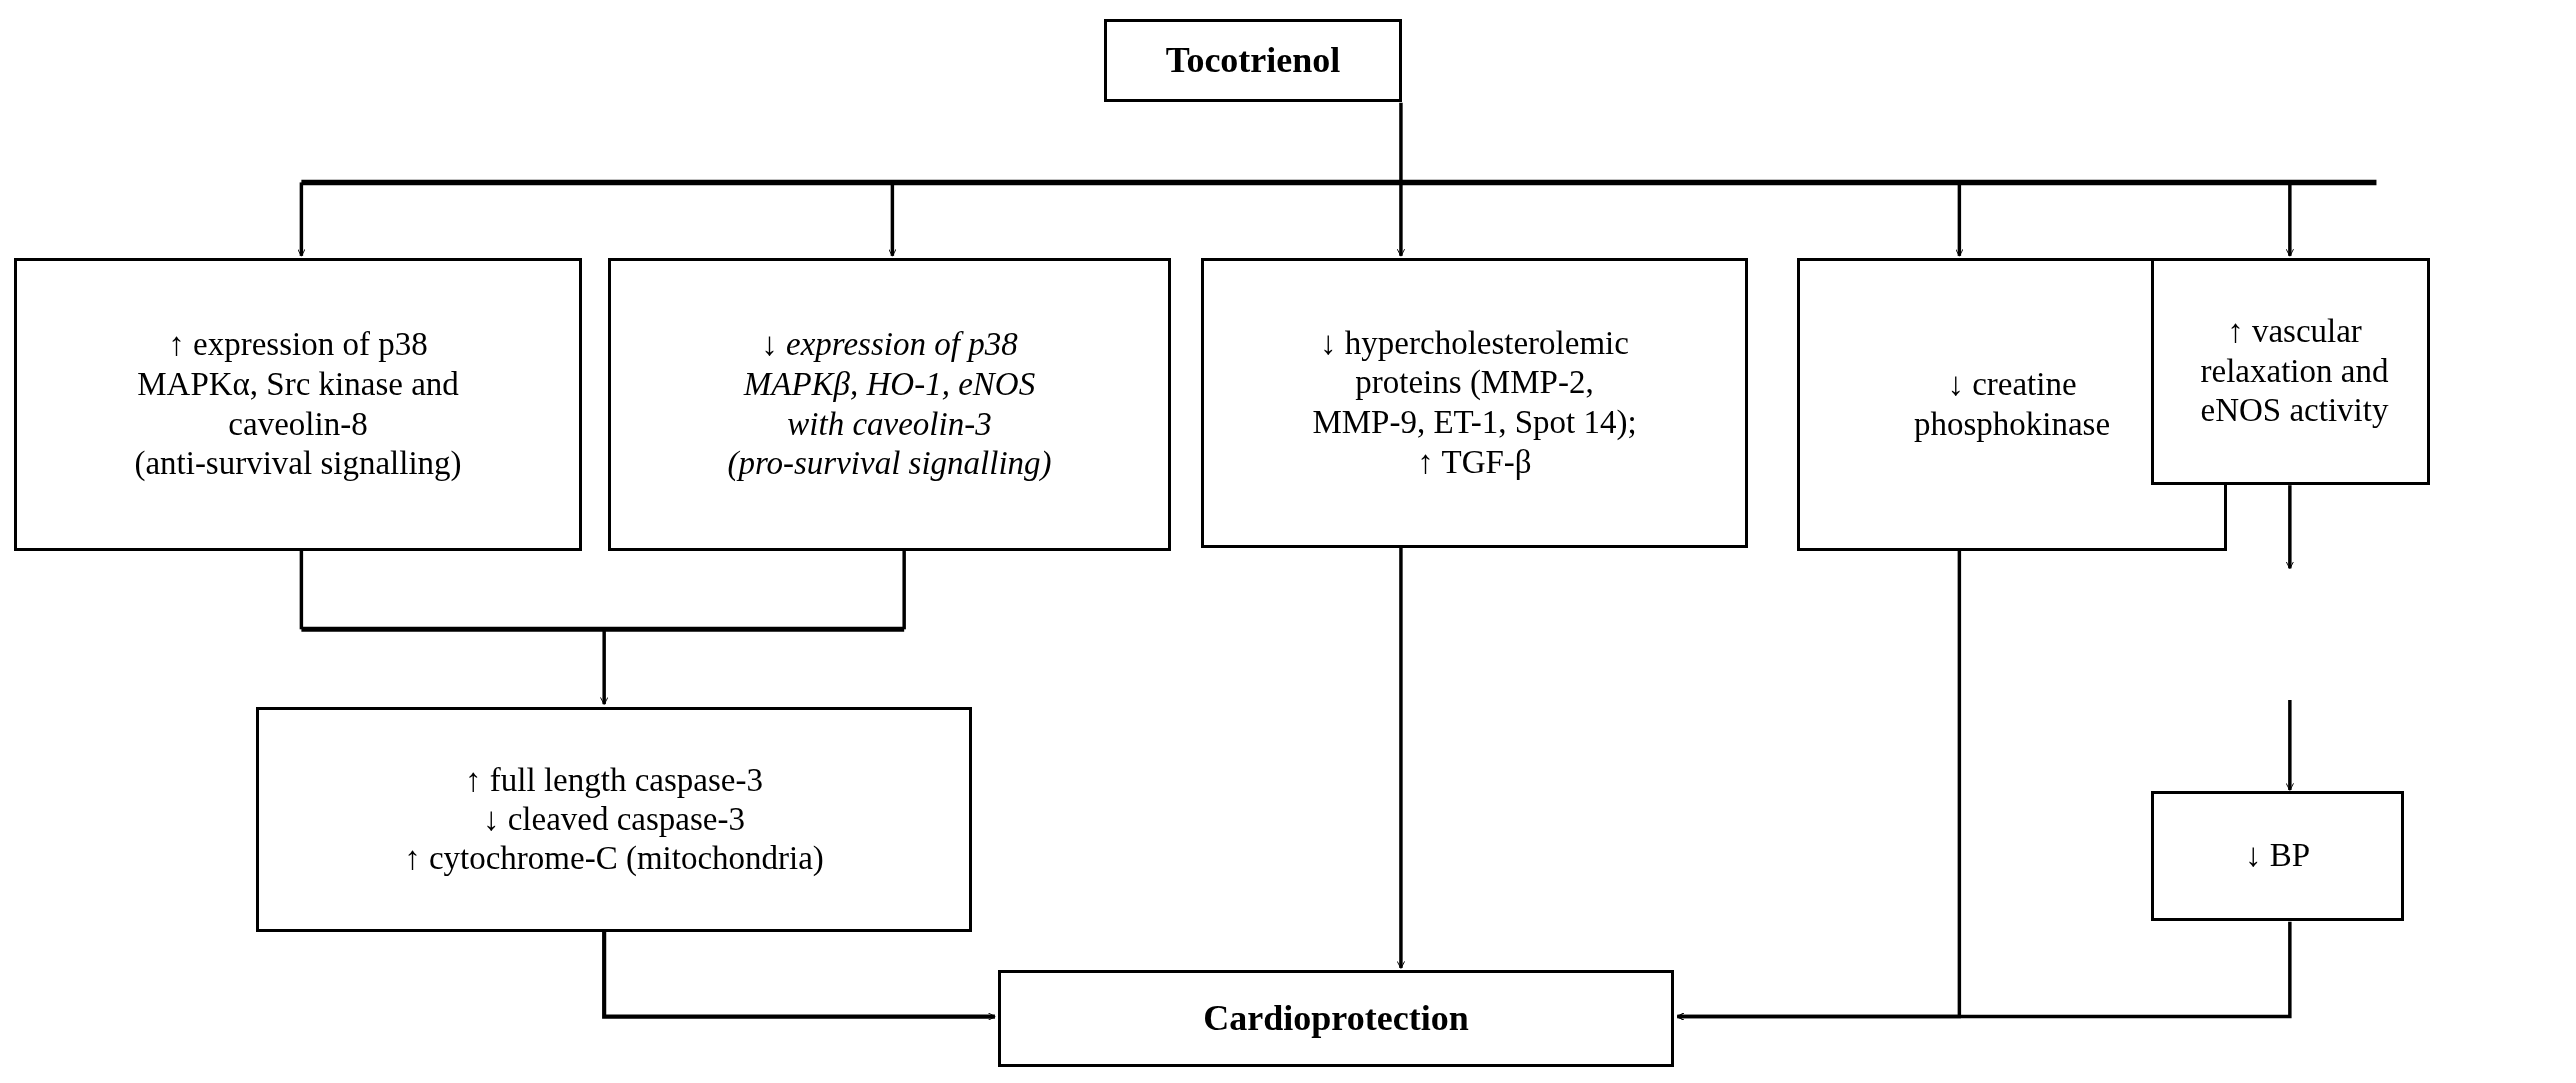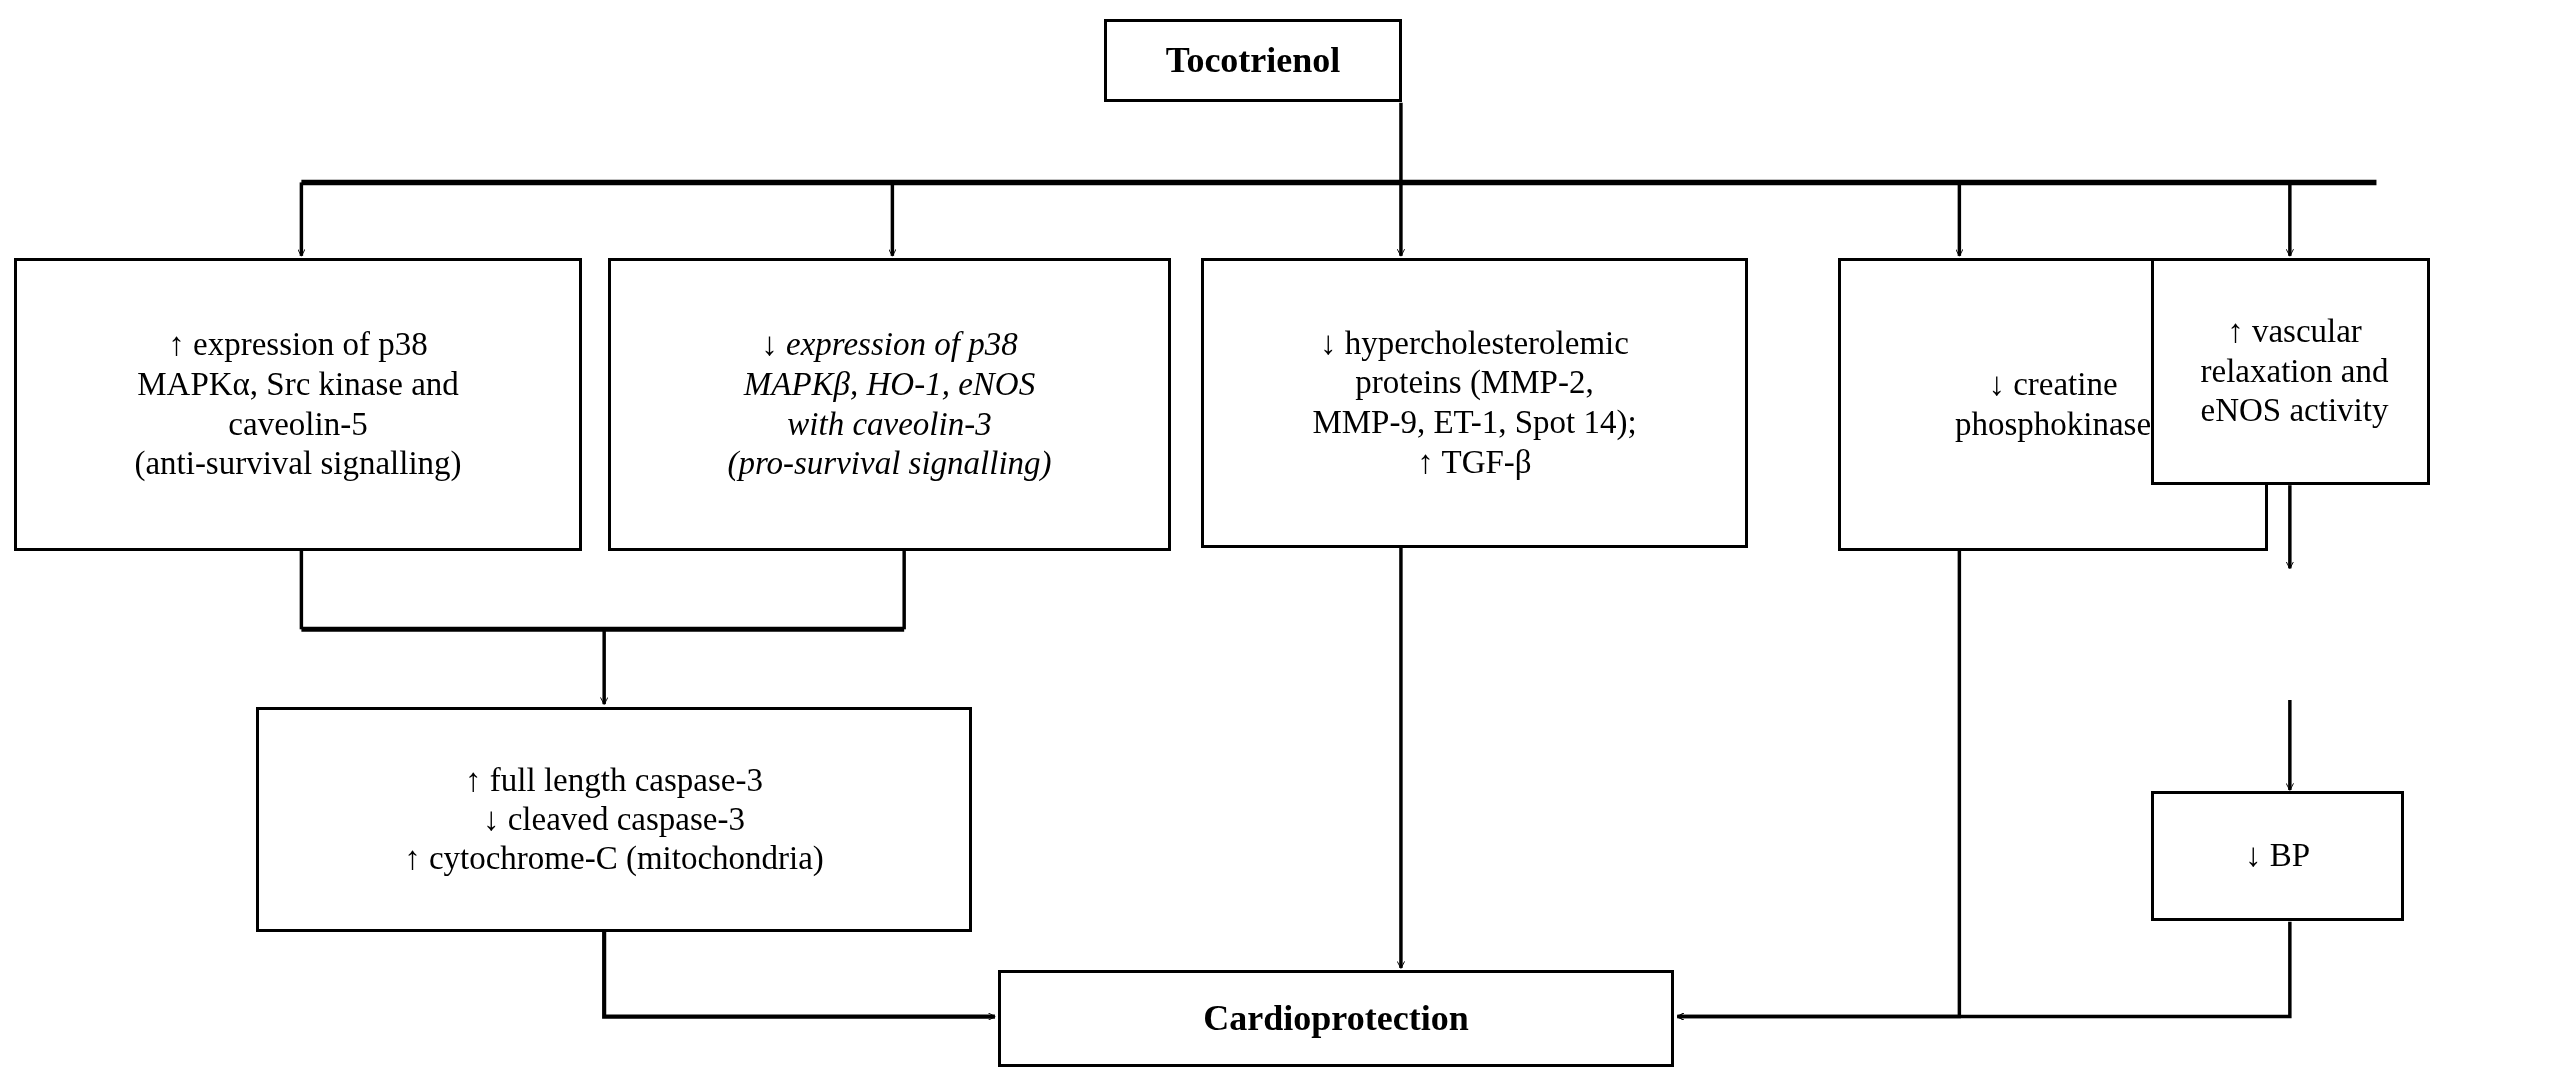"↑ expression of p38" span.node-text { text: caveolin-5 -> caveolin-8 }
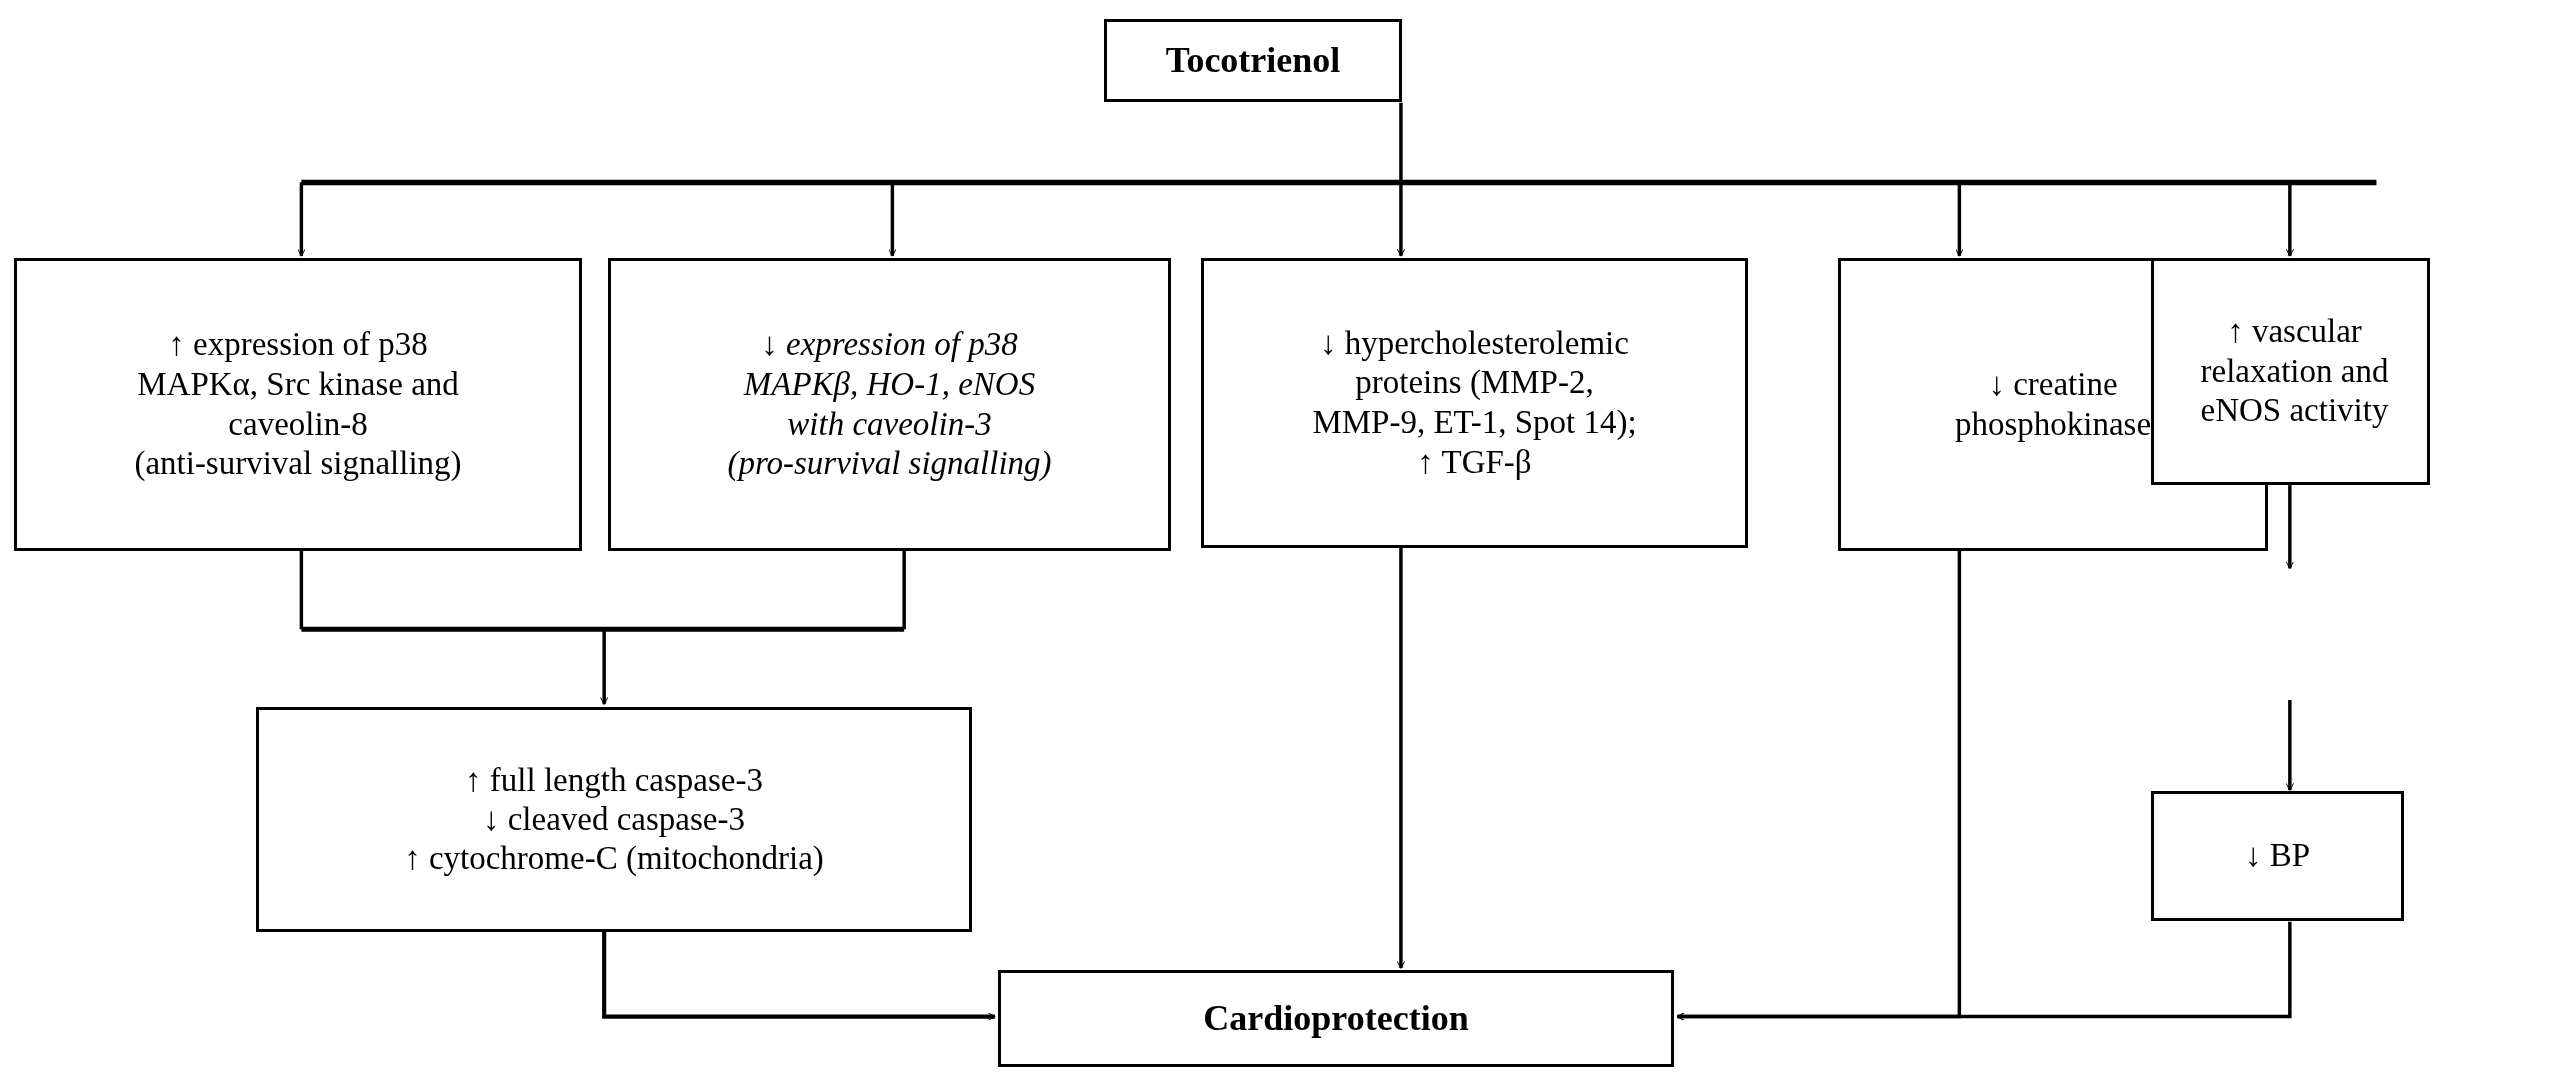"↓ creatine" div.node-box { left: 1838px -> 1797px }
